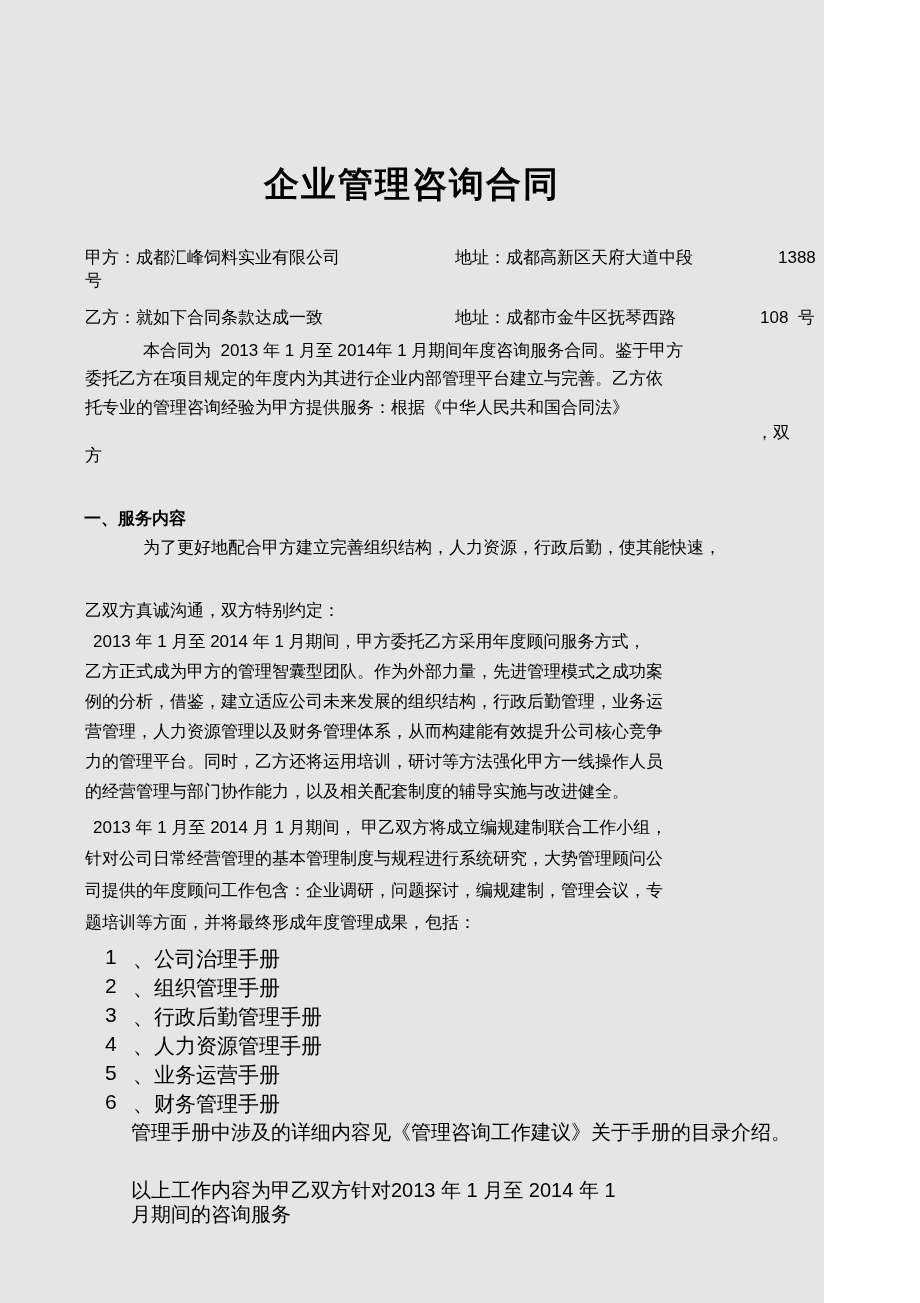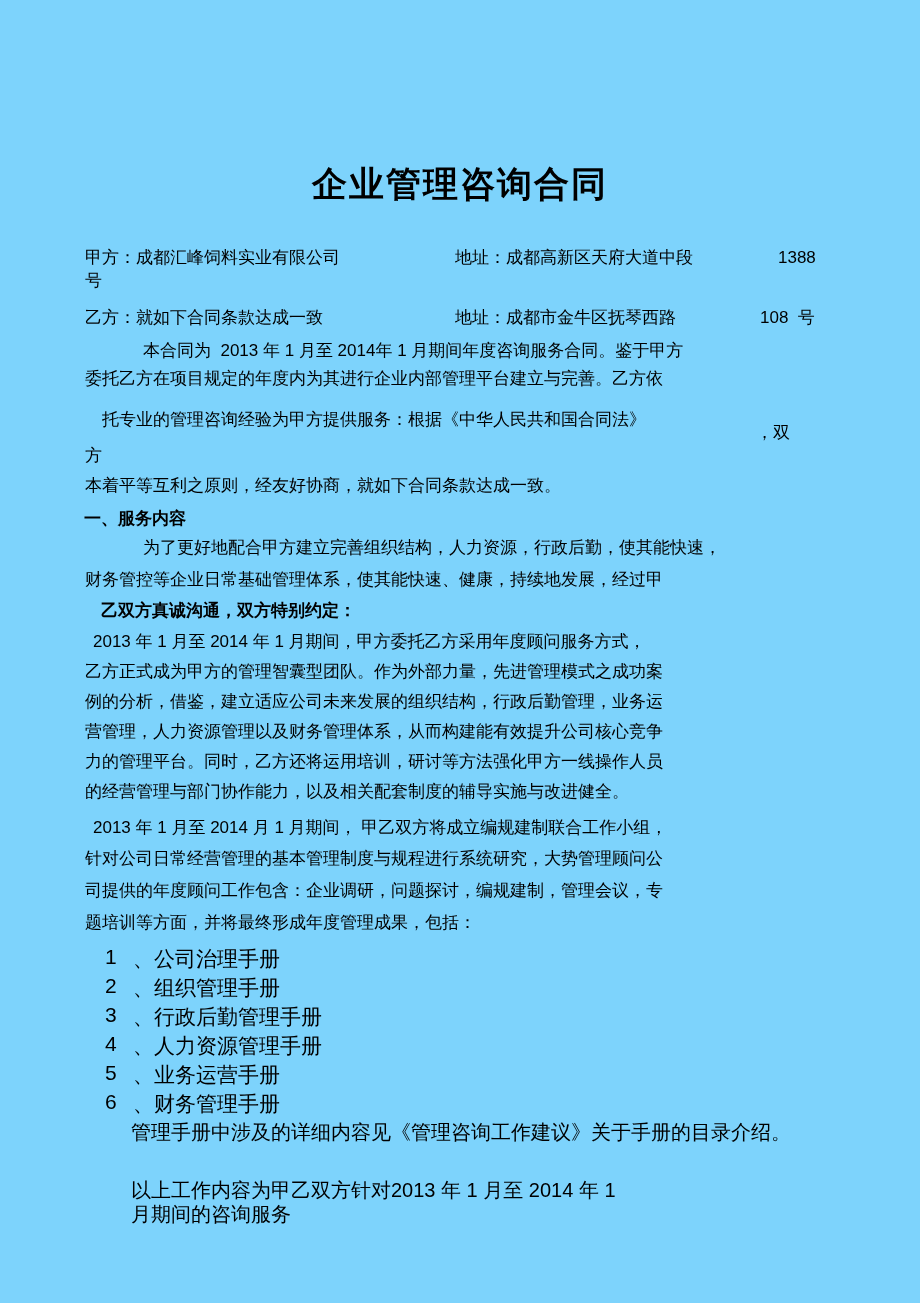"企业管理咨询合同" .page { background: #7dd3fc -> #e5e5e5; width: 920px -> 824px }
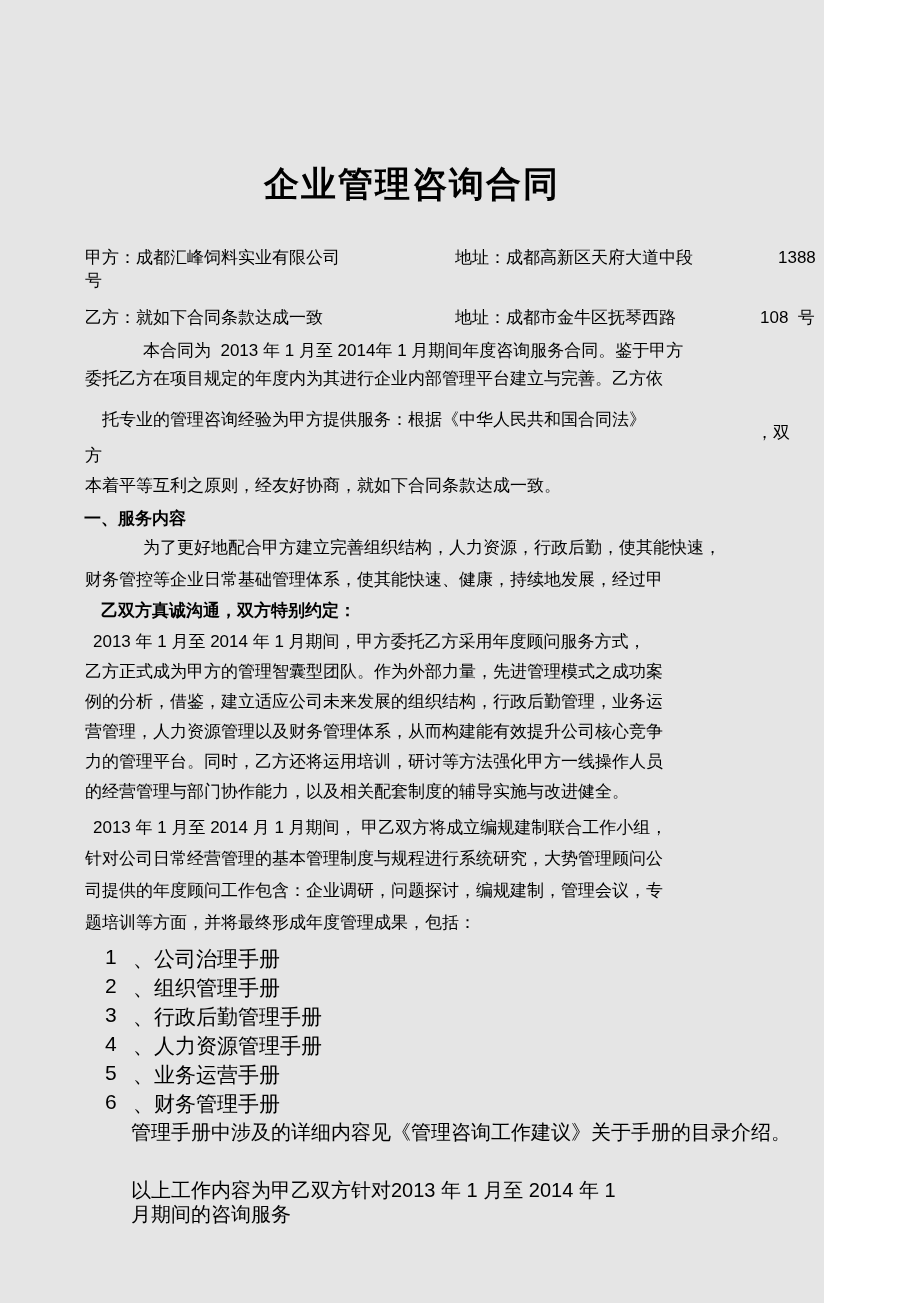"托专业的管理咨询经验为甲方提供服务：根据《中华人民共和国合同法》" div.line { left: 102px -> 85px; margin-top: 12px -> none }
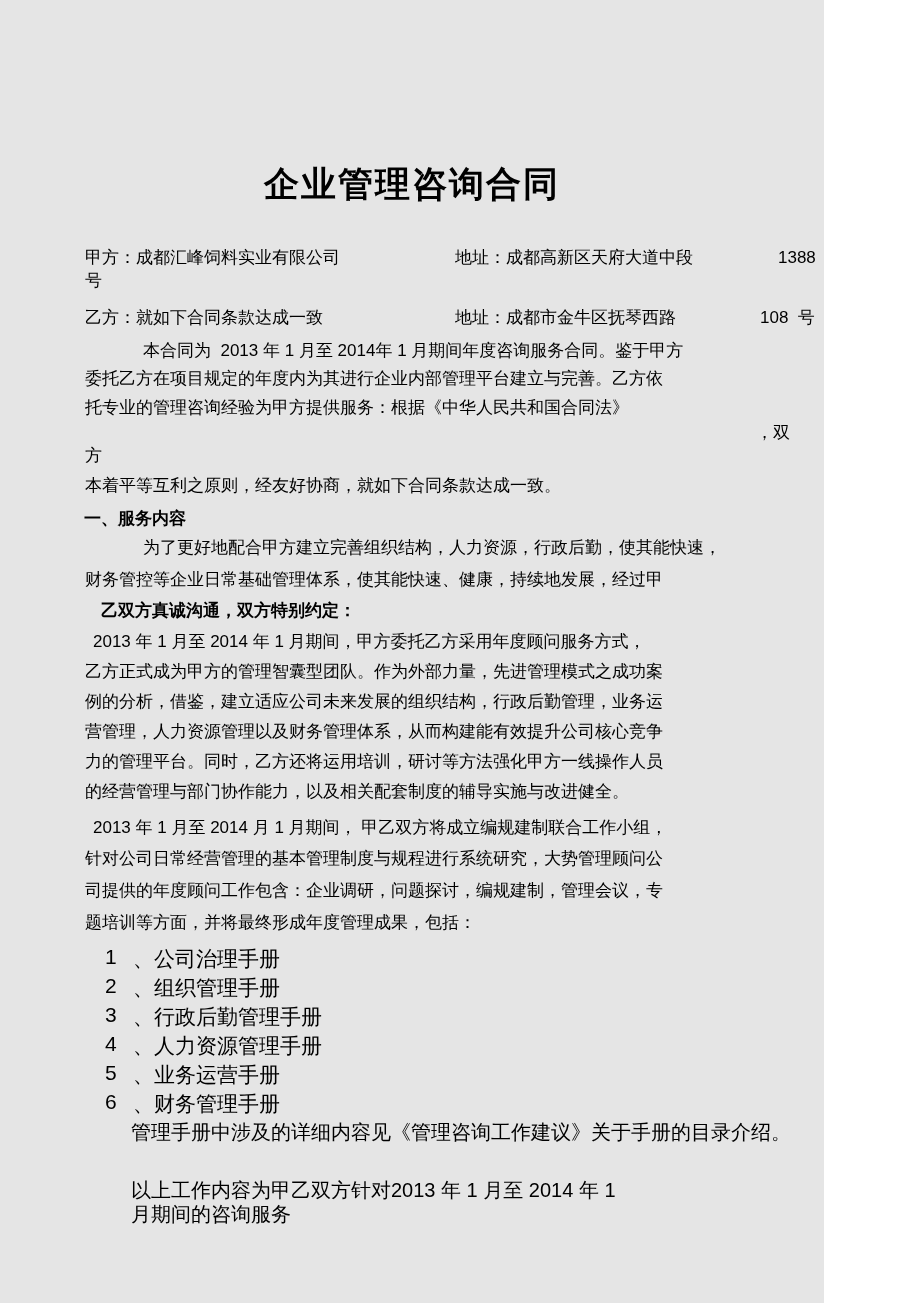"本着平等互利之原则，经友好协商，就如下合同条款达成一致。" div.line { html: <div>本着平等互利之原则，经友好协商，就如下合同条款达成一致。</div> -> none }
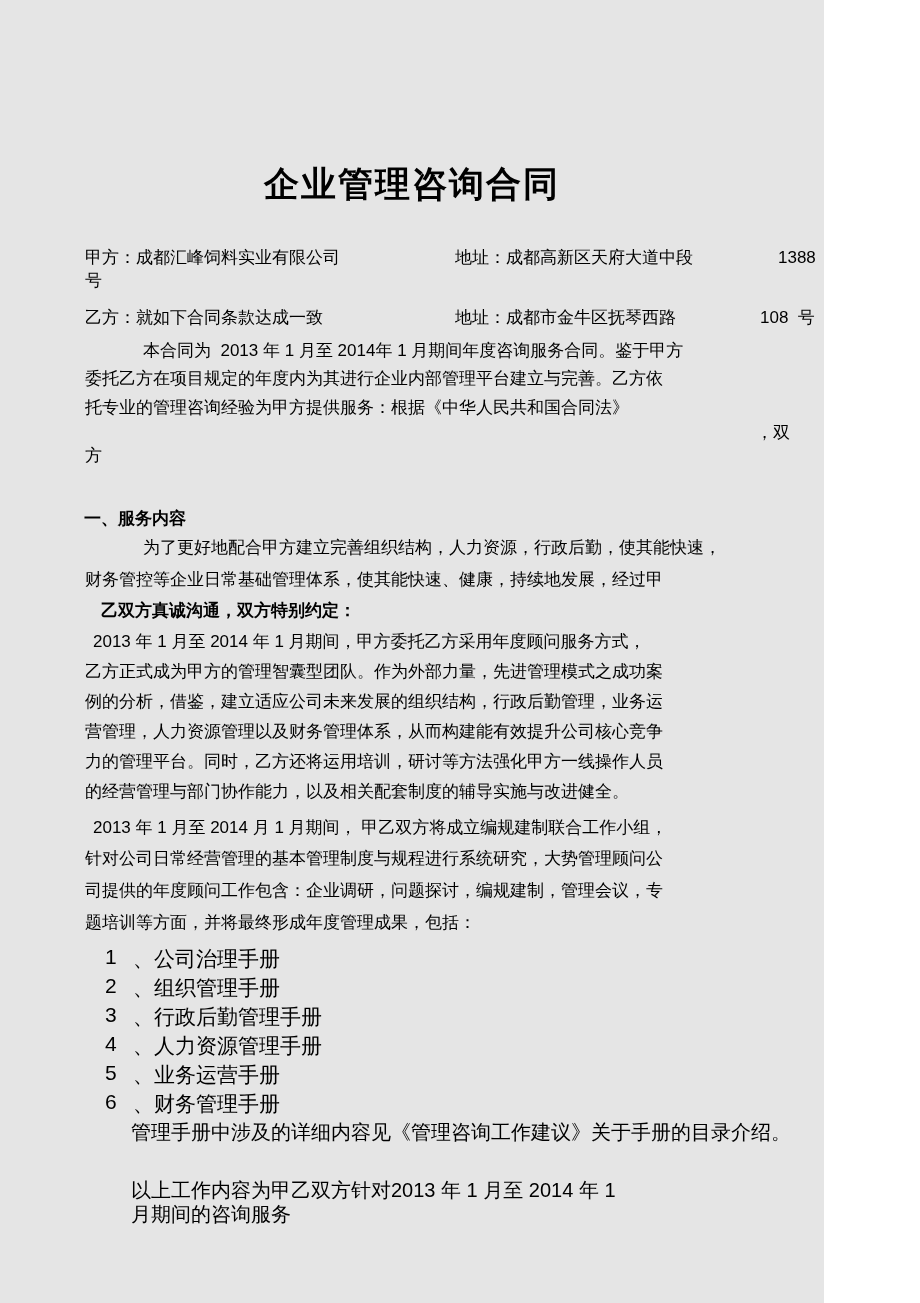"财务管控等企业日常基础管理体系，使其能快速、健康，持续地发展，经过甲" div.line { html: <div>财务管控等企业日常基础管理体系，使其能快速、健康，持续地发展，经过甲</div> -> none }
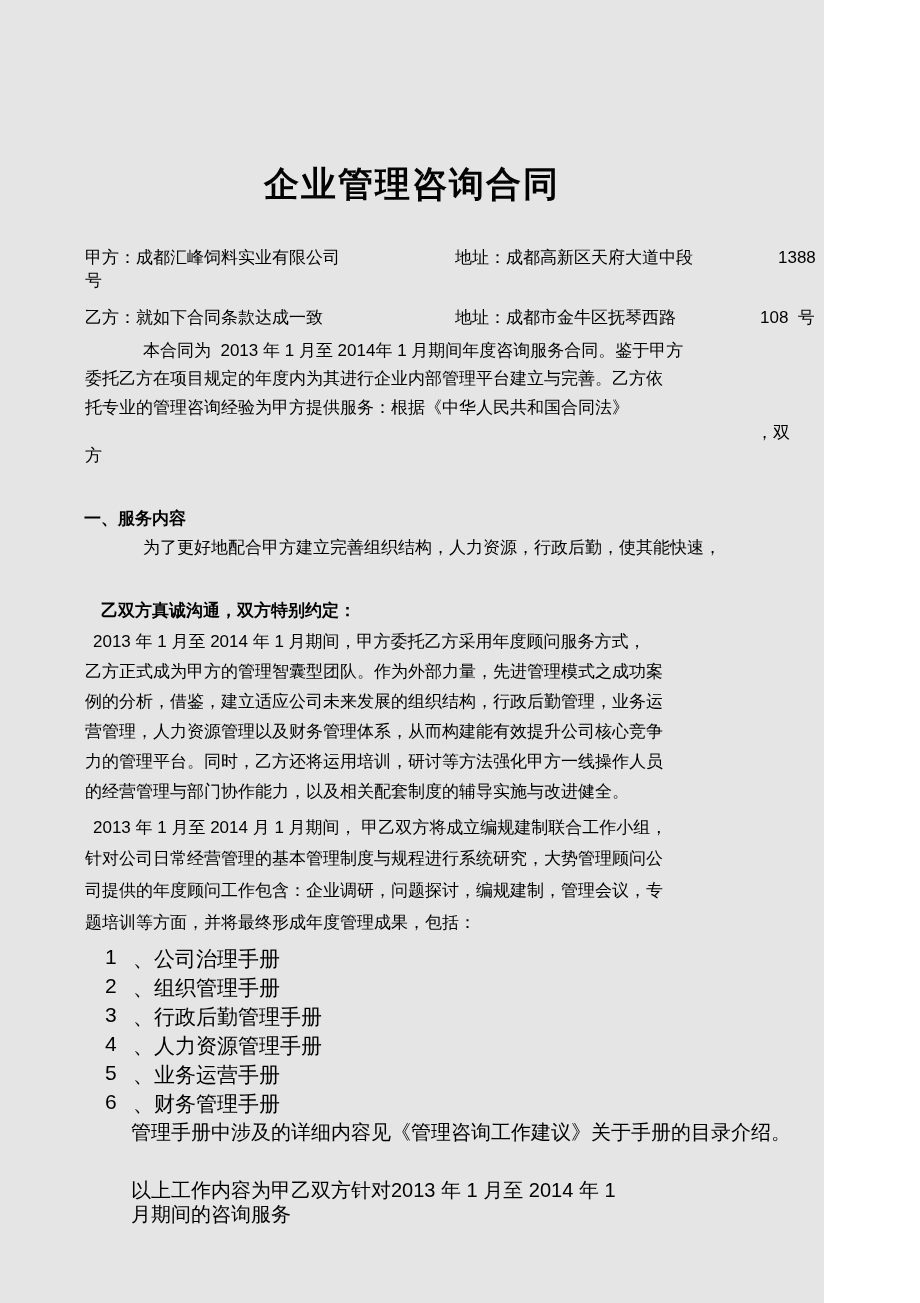"乙双方真诚沟通，双方特别约定：" div.line { font-weight: bold -> none; left: 101px -> 85px }
